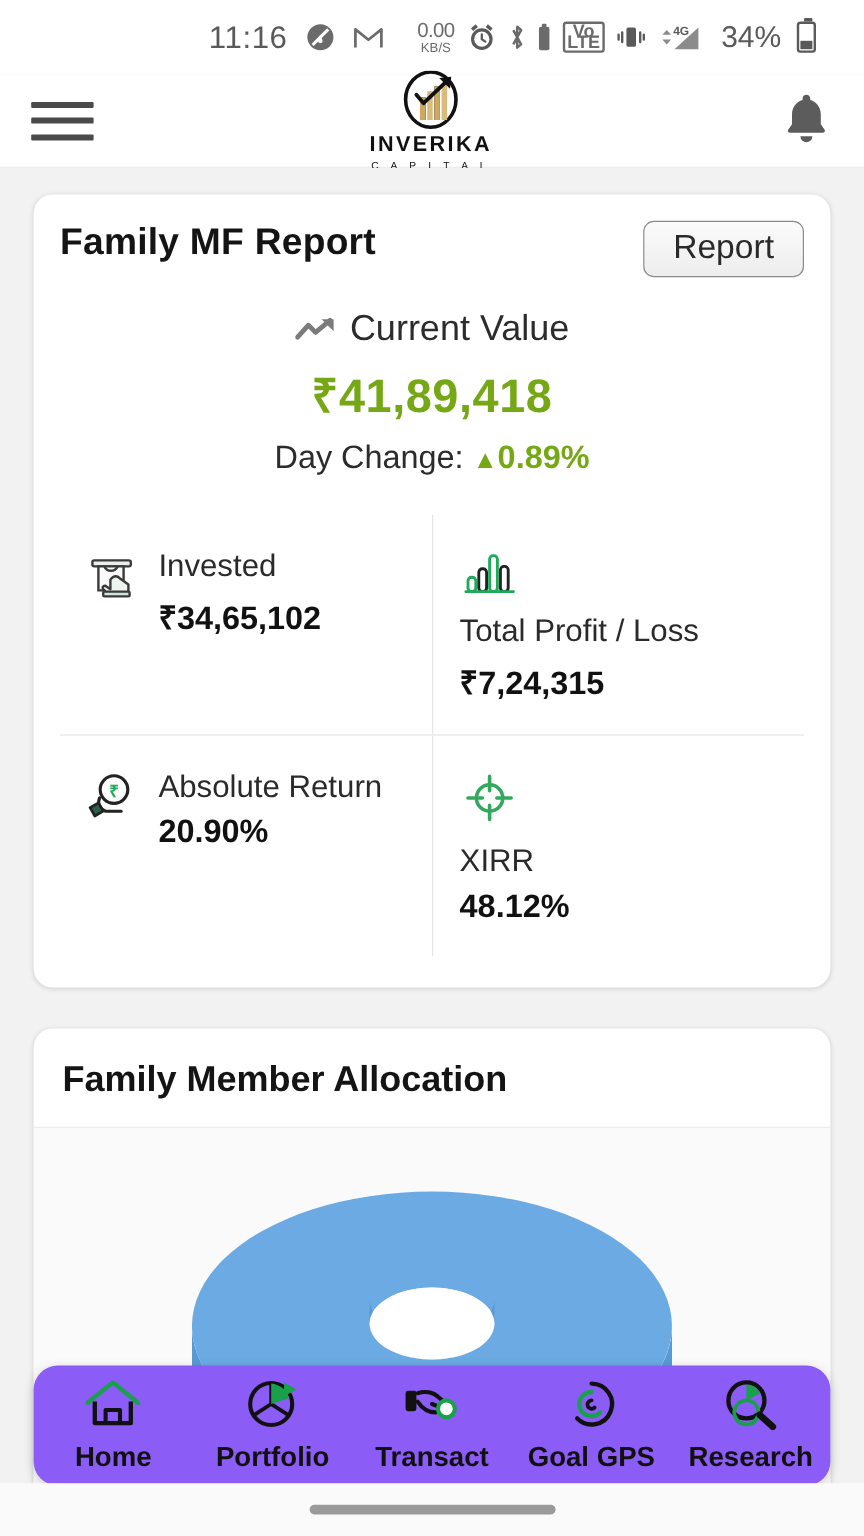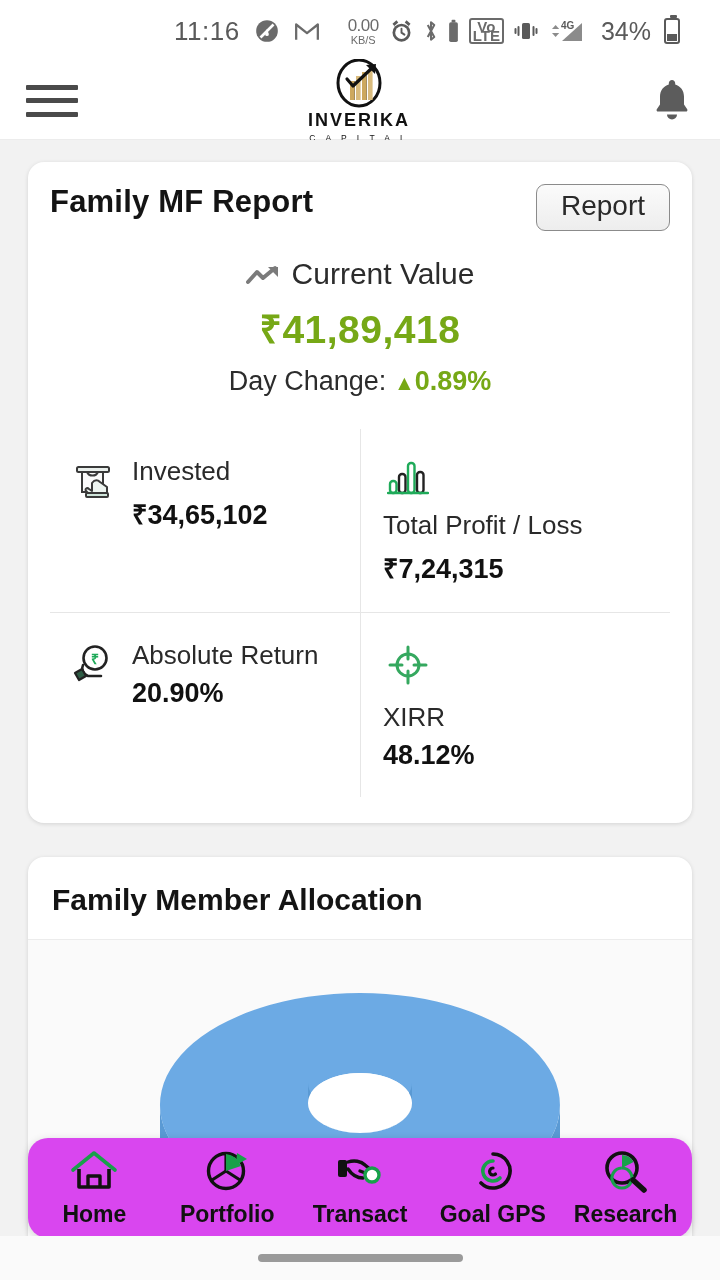"Home" .navbar { background: #d946ef -> #8b5cf6 }
